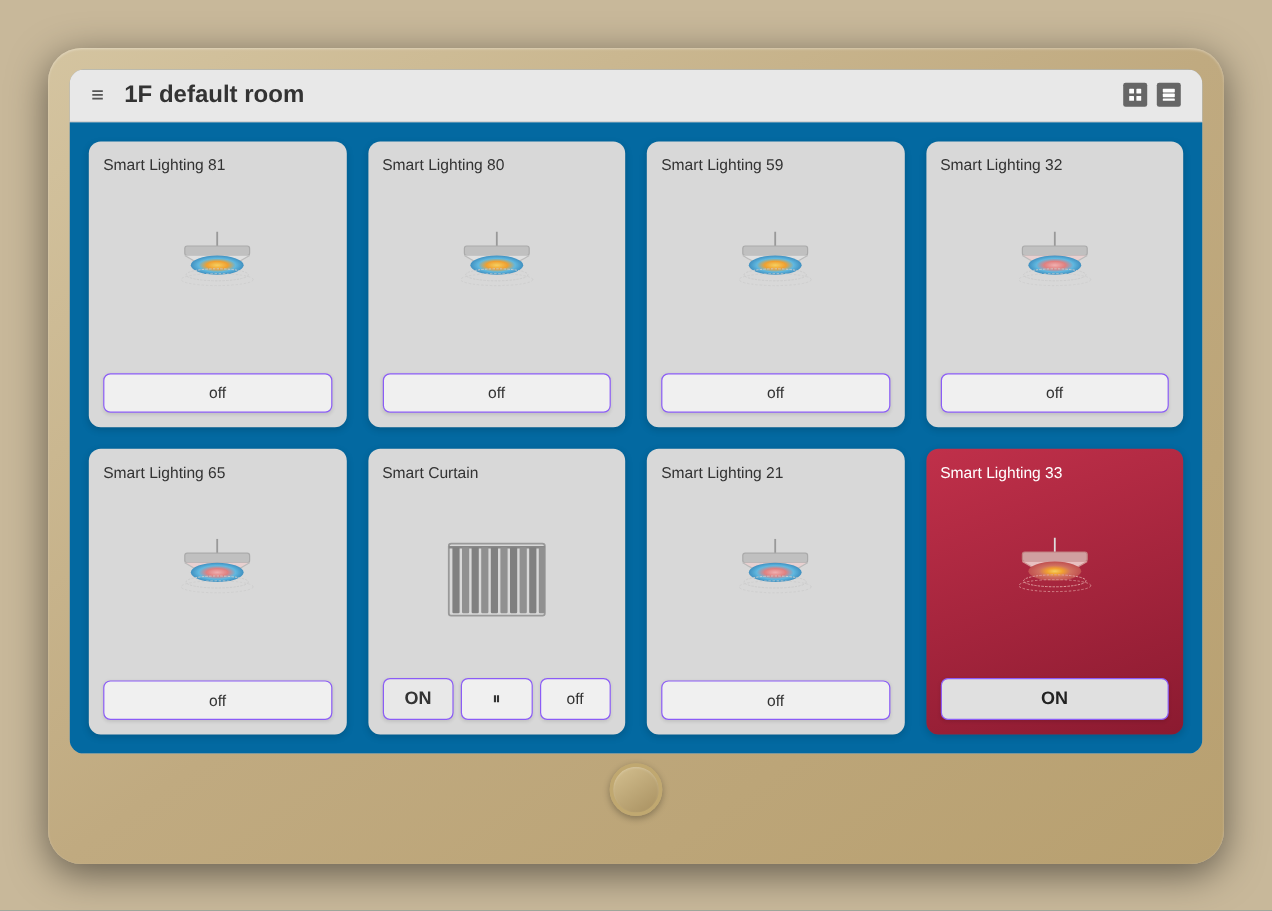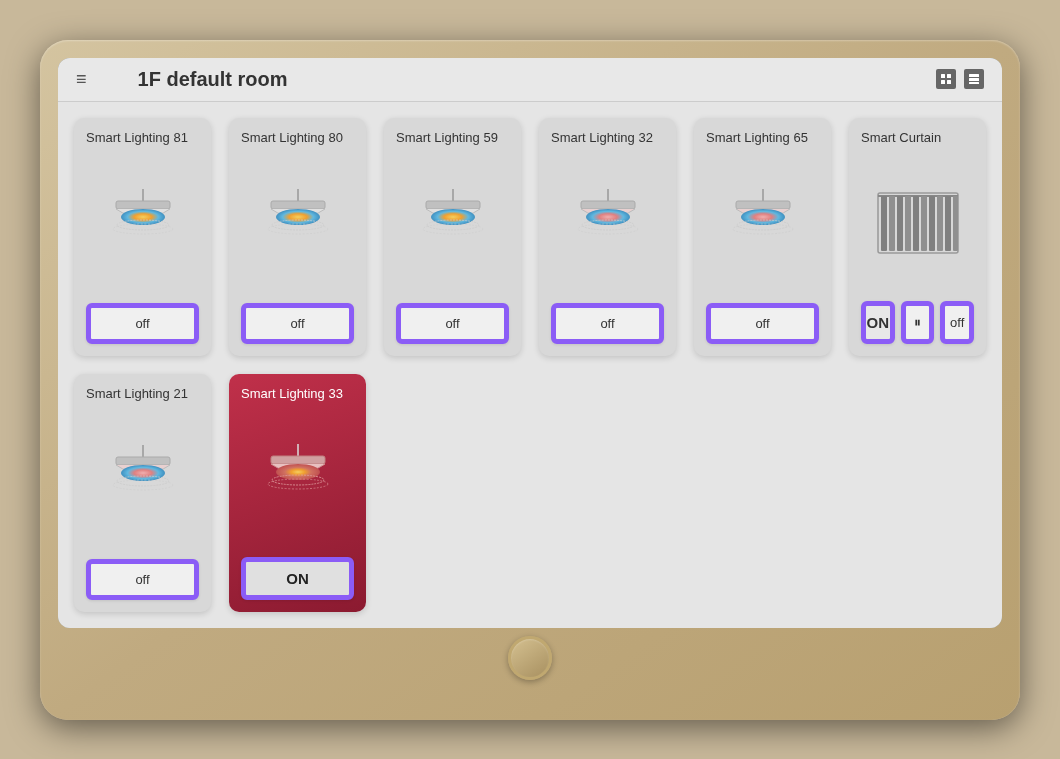"1F default room" .header-title { margin-left: 34px -> none }
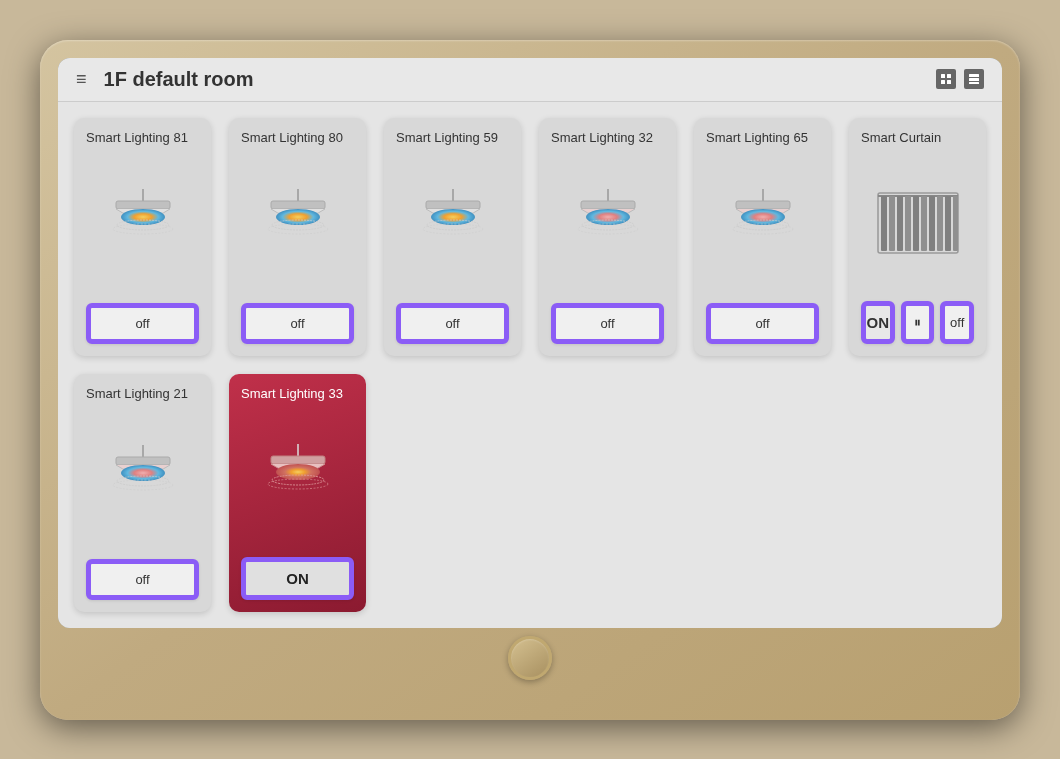"Smart Lighting 81" .content-area { background: #e5e5e5 -> #0369a1; grid-template-columns: repeat(6, 1fr) -> repeat(4, 1fr) }
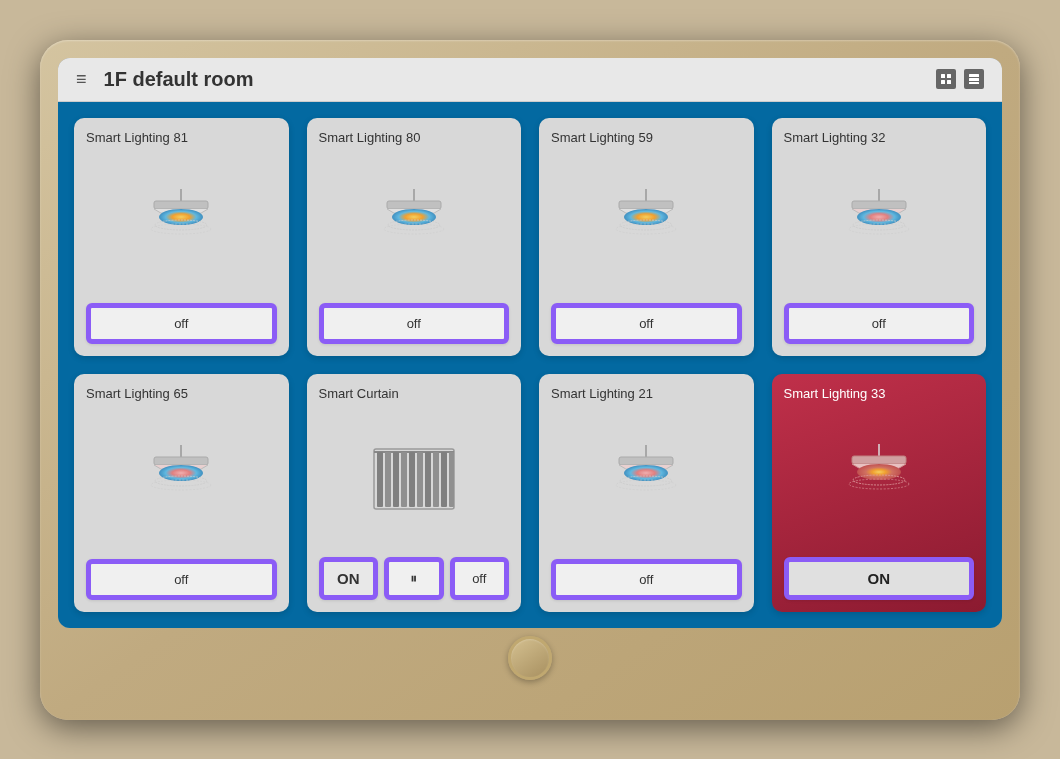"off" .ctrl-btn { border: 5px solid #8b5cf6 -> 1px solid #8b5cf6 }
